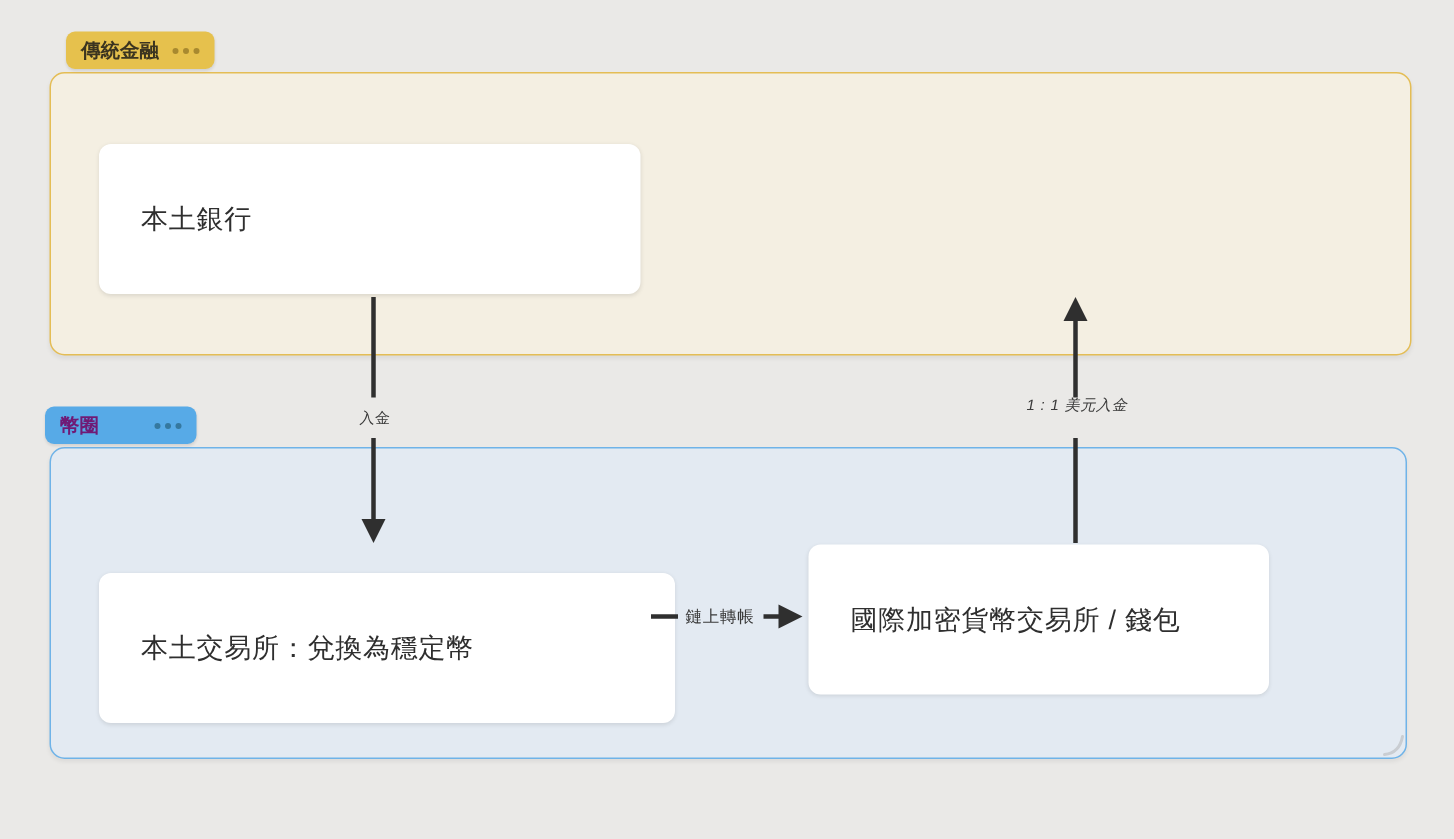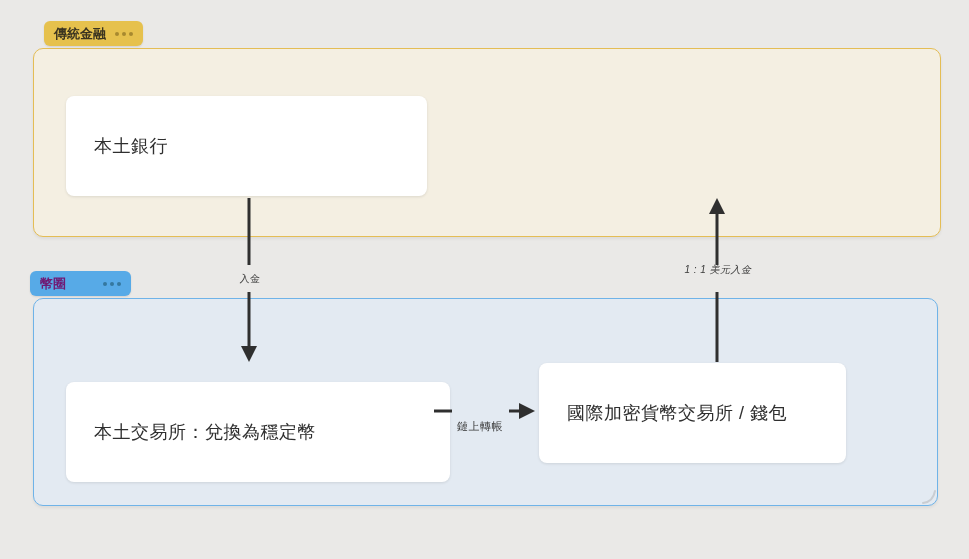"鏈上轉帳" div.edge-label { top: 426px -> 411px }
